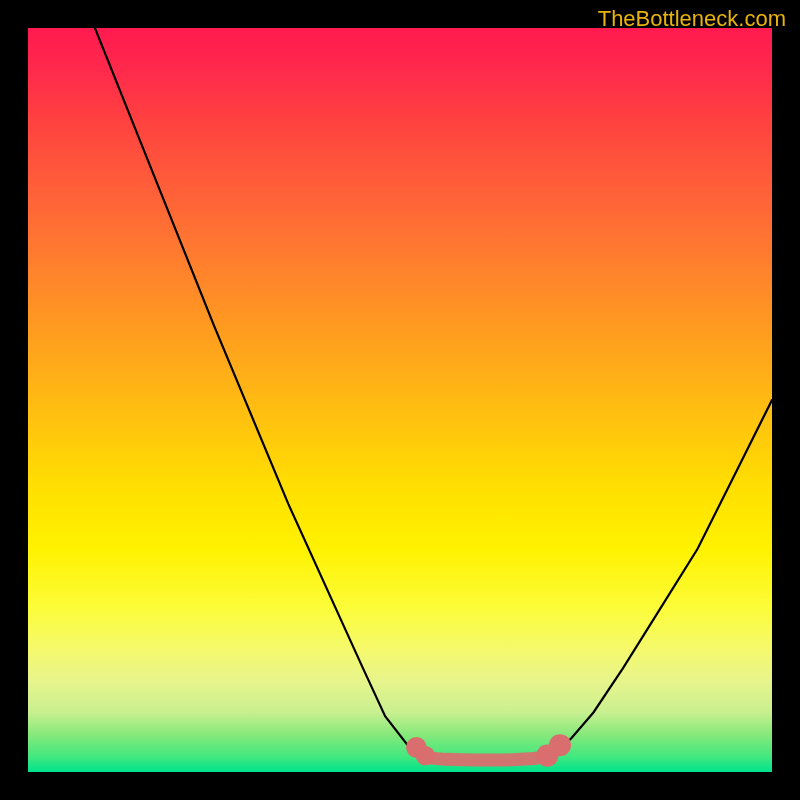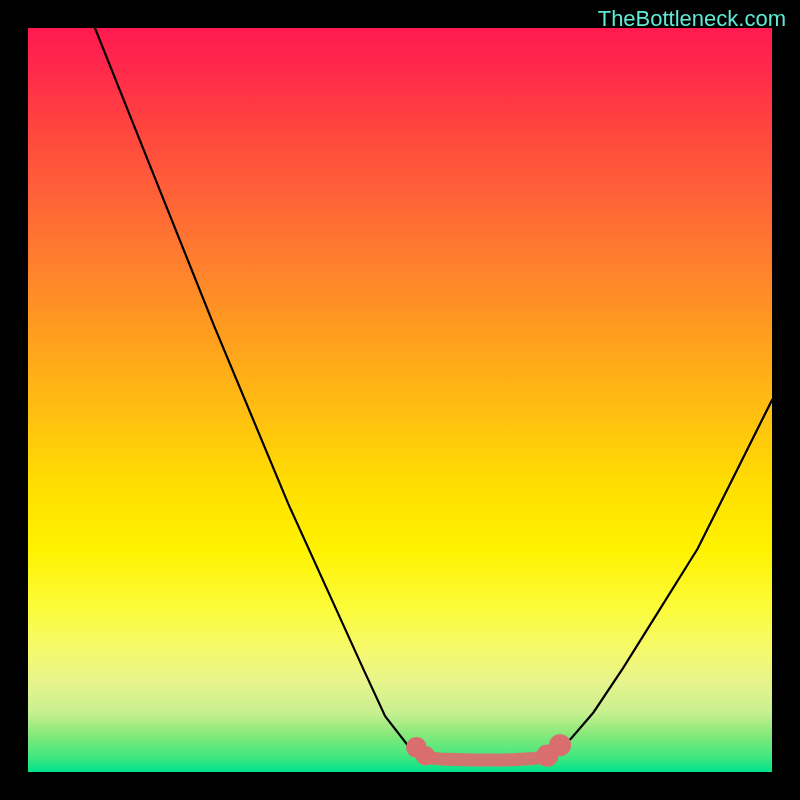"TheBottleneck.com" .watermark { color: #5eead4 -> #eab308 }
